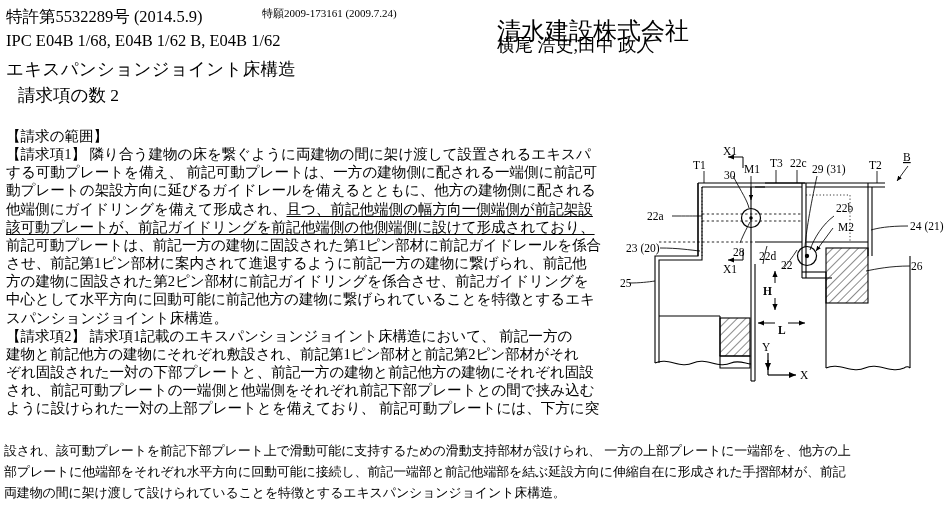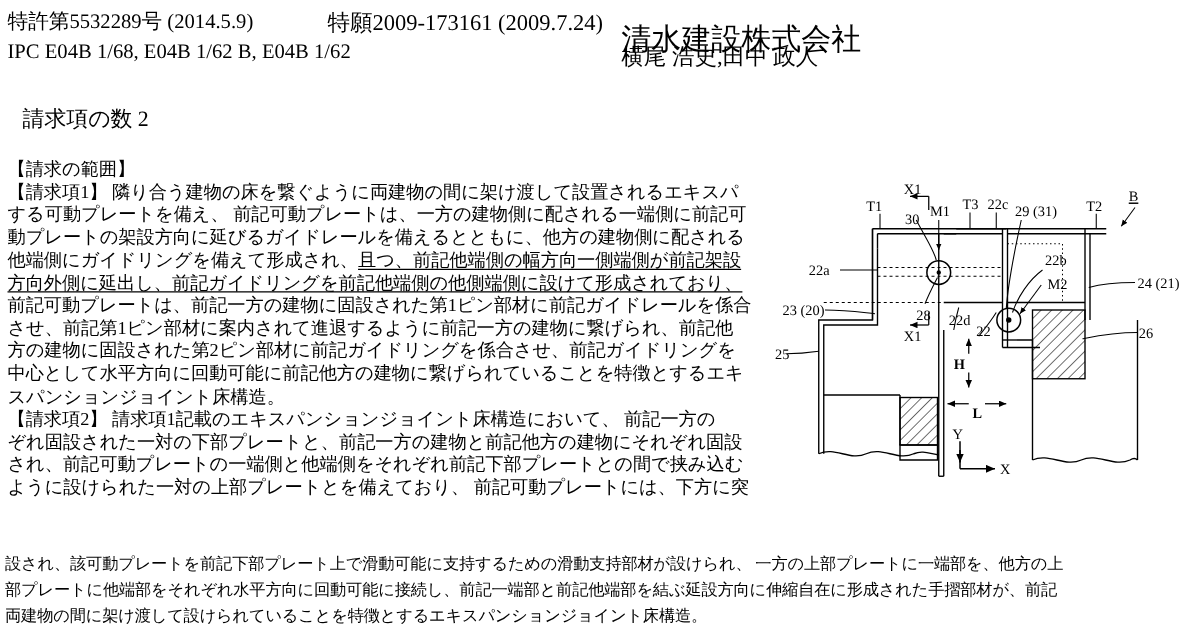"特願2009-173161 (2009.7.24)" .hdr-appno { font-size: 18px -> 11px }
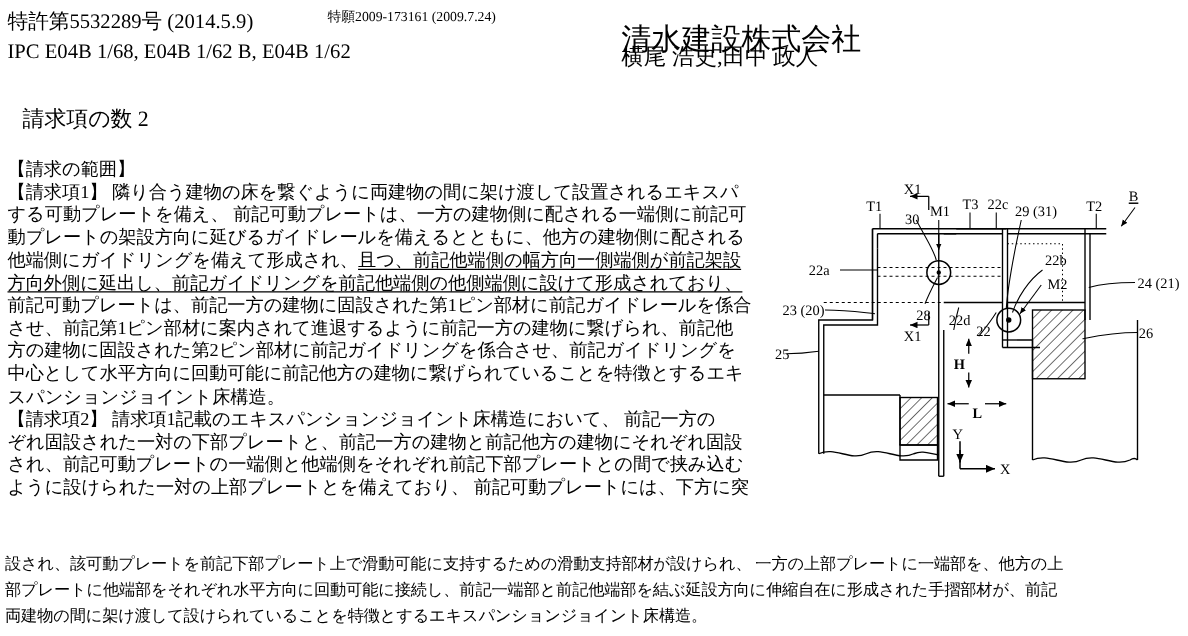"エキスパンションジョイント床構造" div.hdr-title { html: none -> <div>エキスパンションジョイント床構造</div> }
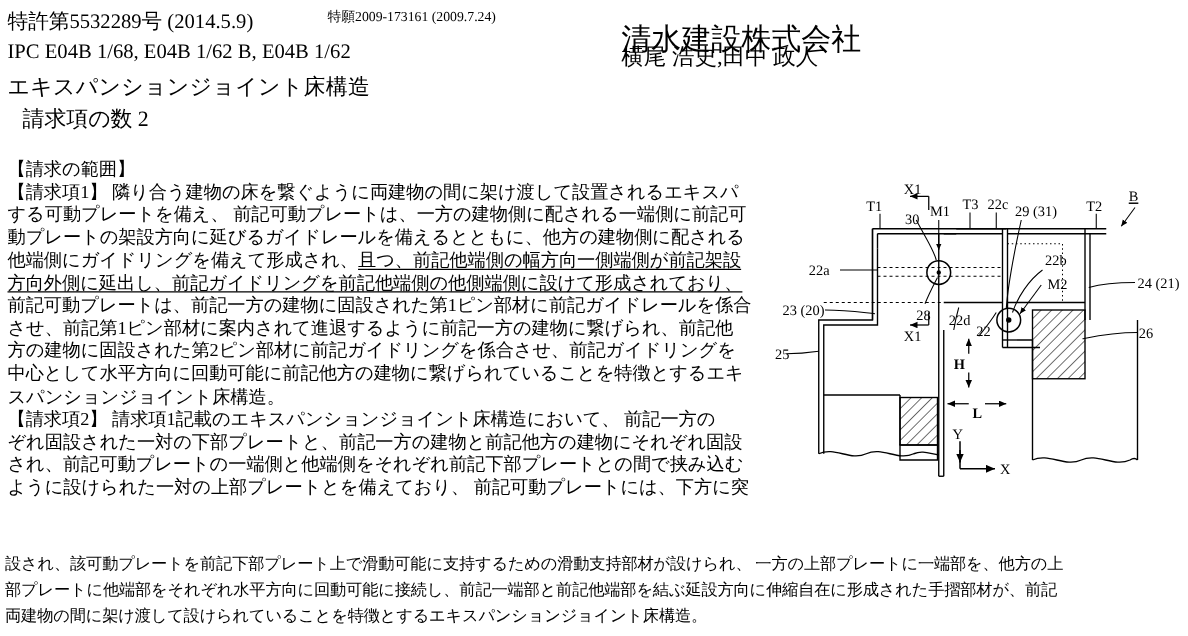"方向外側に延出し、前記ガイドリングを前記他端側の他側端側に設けて形成されており、" div.claim-line { text: 方向外側に延出し -> 該可動プレートが }
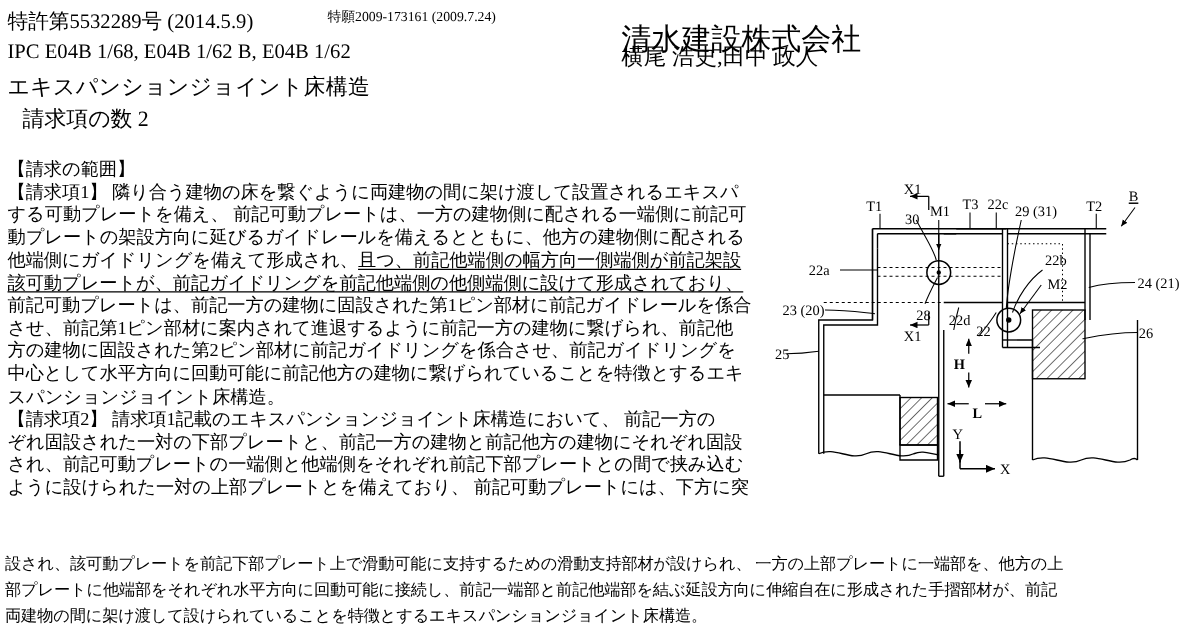"建物と前記他方の建物にそれぞれ敷設され、前記第1ピン部材と前記第2ピン部材がそれ" div.claim-line { html: none -> <div>建物と前記他方の建物にそれぞれ敷設され、前記第1ピン部材と前記第2ピン部材がそれ</div> }
